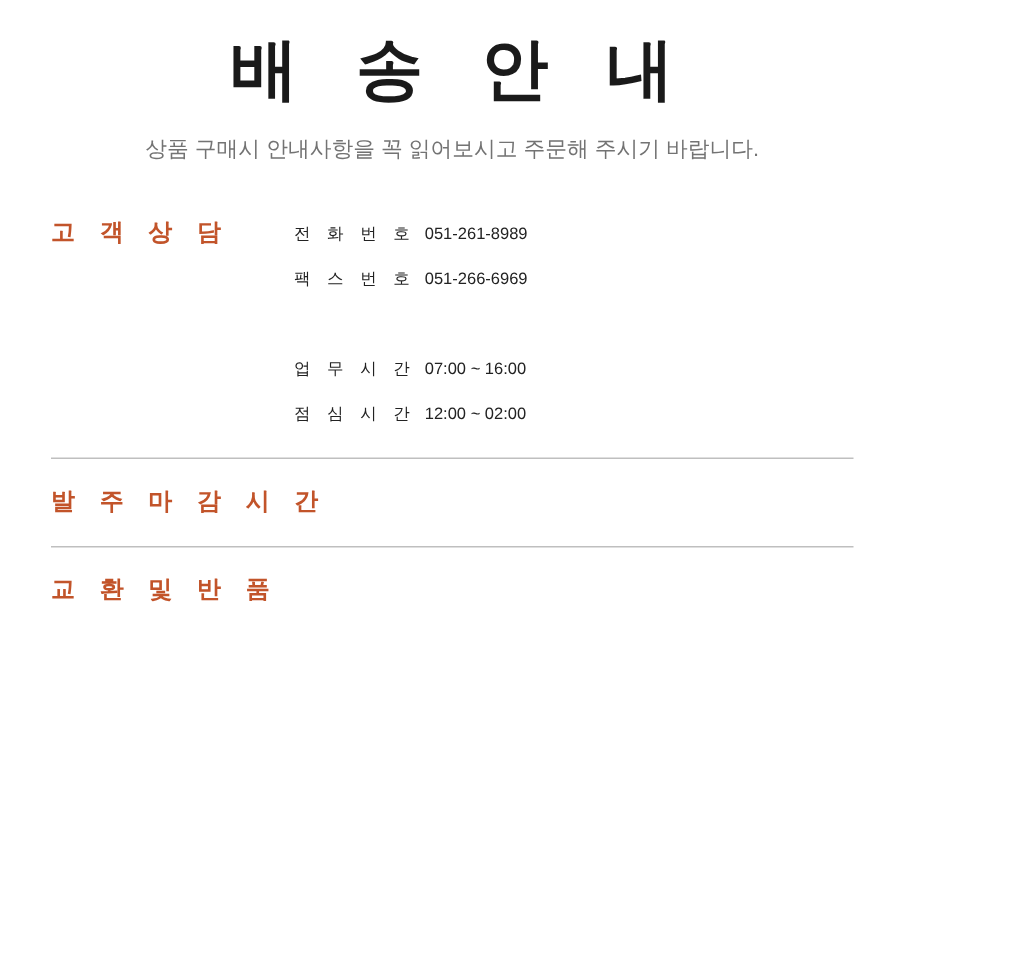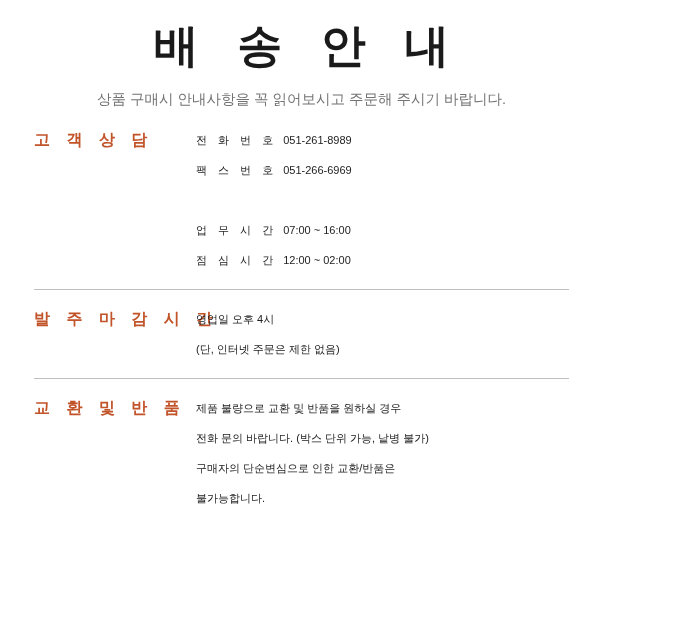"고 객 상 담" #contact-section { margin-top: 16px -> 32px }
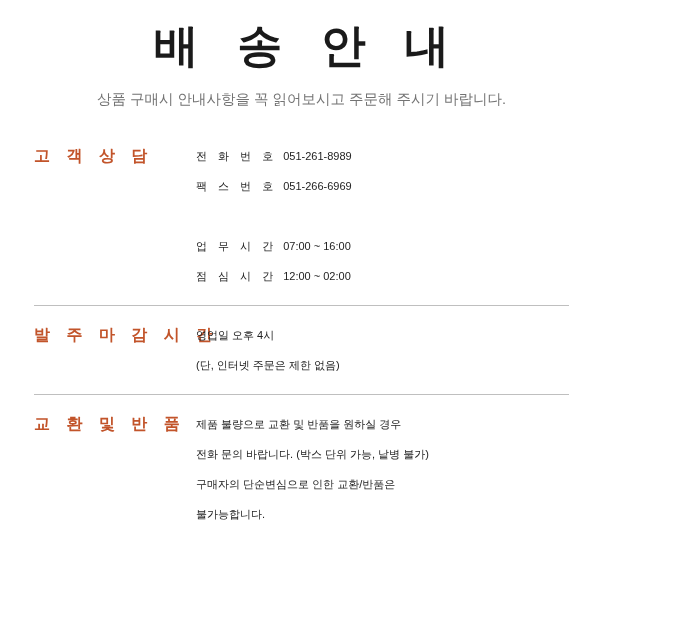"영업일 오후 4시" div.section-body { html: <div> <div>영업일 오후 4시</div> <div>(단, 인터넷 주문은 제한 없음)</div> </div> -> none }
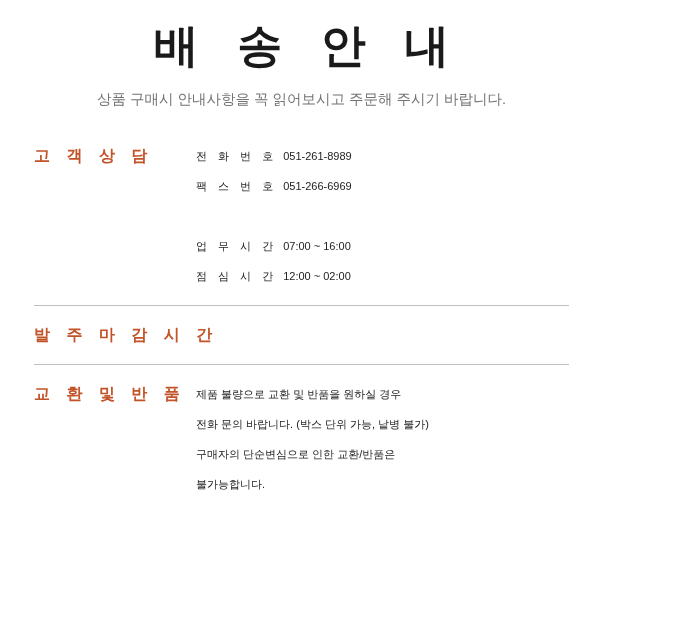"제품 불량으로 교환 및 반품을" div.section-body { html: <div> <div>제품 불량으로 교환 및 반품을 원하실 경우</div> <div>전화 문의 바랍니다. (박스 단위 가능, 낱병 불가)</div> <div>구매자의 단순변심으로 인한 교환/반품은</div> <div>불가능합니다.</div> </div> -> none }
